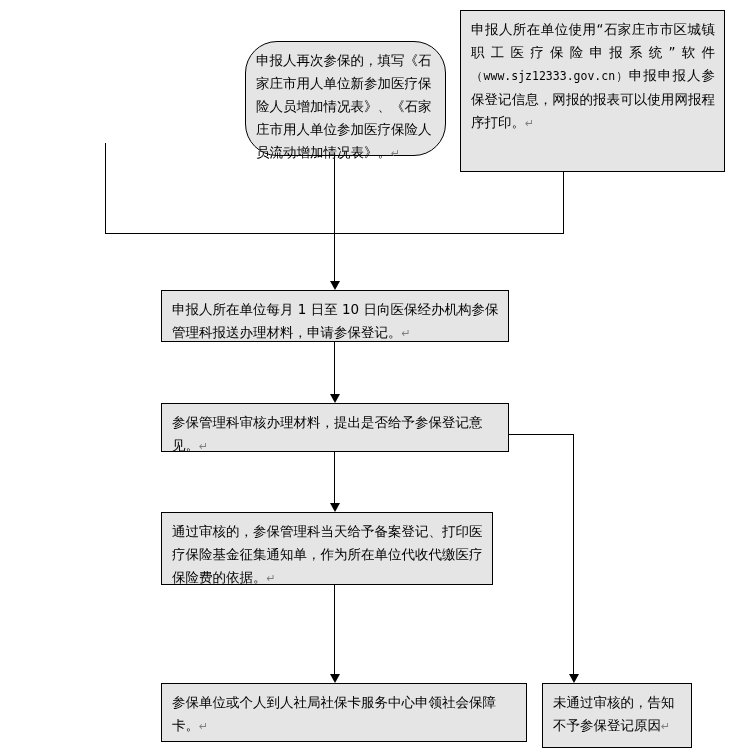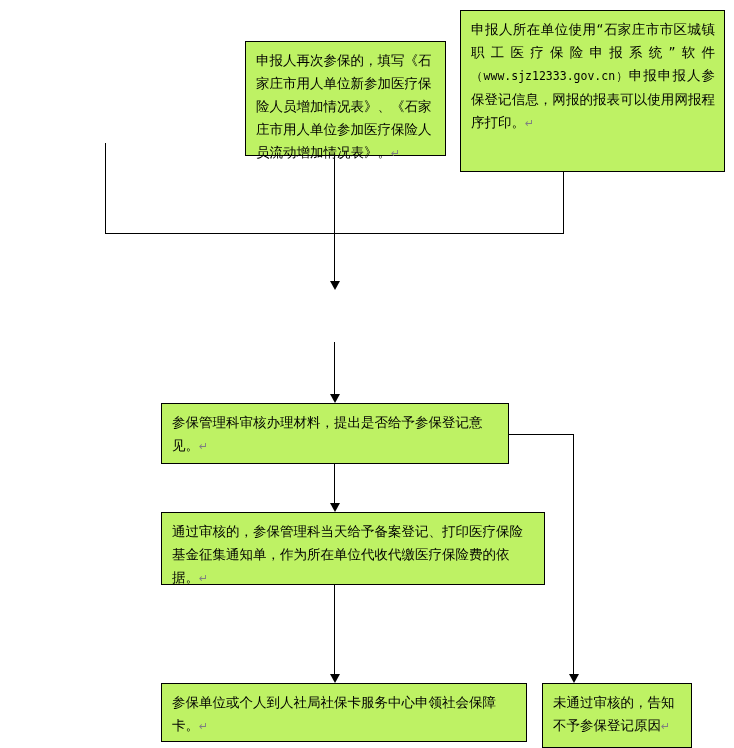"申报人所在单位使用“石家庄市市区城镇职工医疗保险申报系统”软件（www.sjz1" .node { background: #bef264 -> #e5e5e5 }
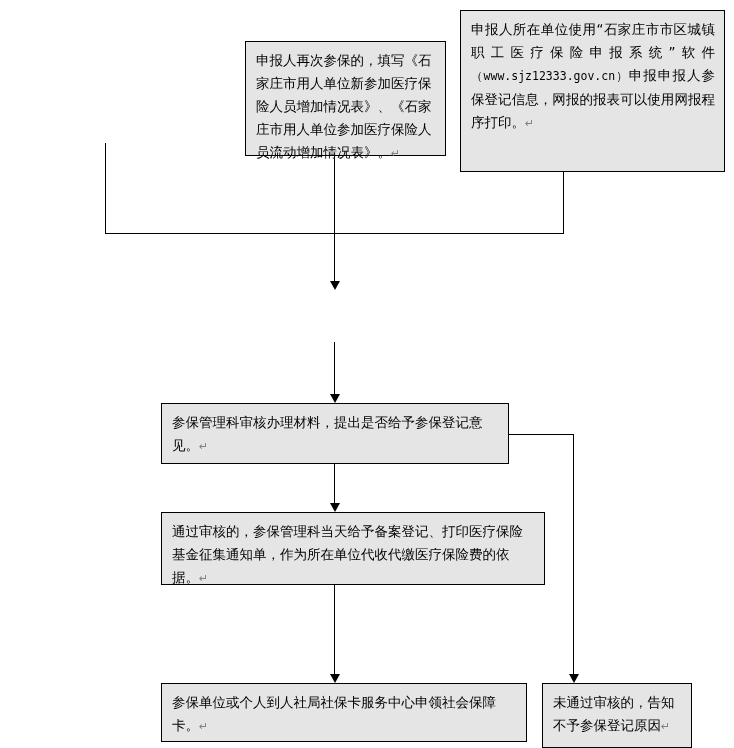"申报人再次参保的，填写《石家庄市用人单位新参加医疗保险人员增加情况表》、《石家庄" div.node { border-radius: none -> 32px }
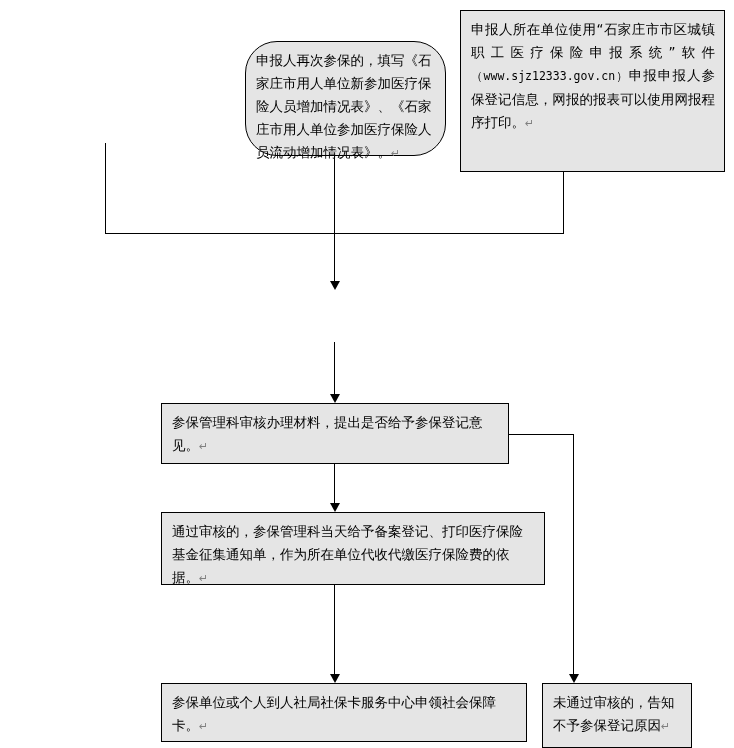"申报人所在单位每月 1 日至 10" div.node { html: none -> <div> <p><span>申报人所在单位每月 1 日至 10 日向医保经办机构参保管理科报送办理材料，申请参保登记。</span><span>↵</span></p> </div> }
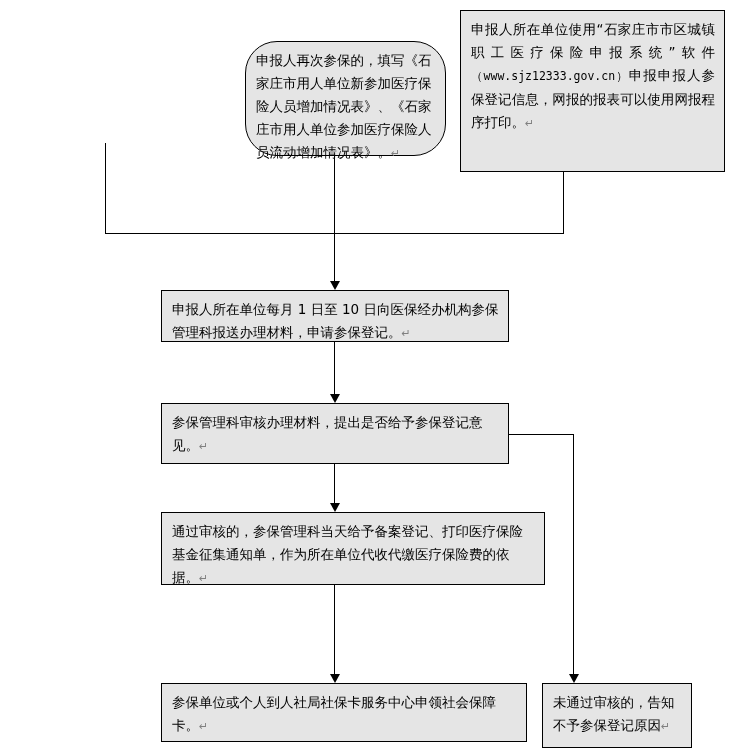"参保管理科审核办理材料，提出是否给予参保登记意见。↵" div.node { height: 61px -> 49px }
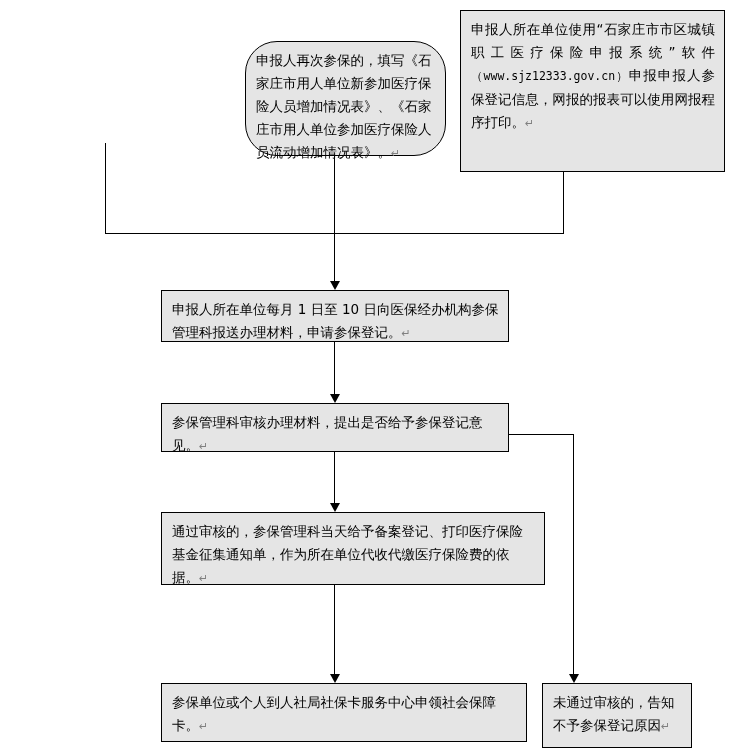"通过审核的，参保管理科当天给予备案登记、打印医疗保险基金征集通知单，作为所在单位" div.node { width: 384px -> 332px }
